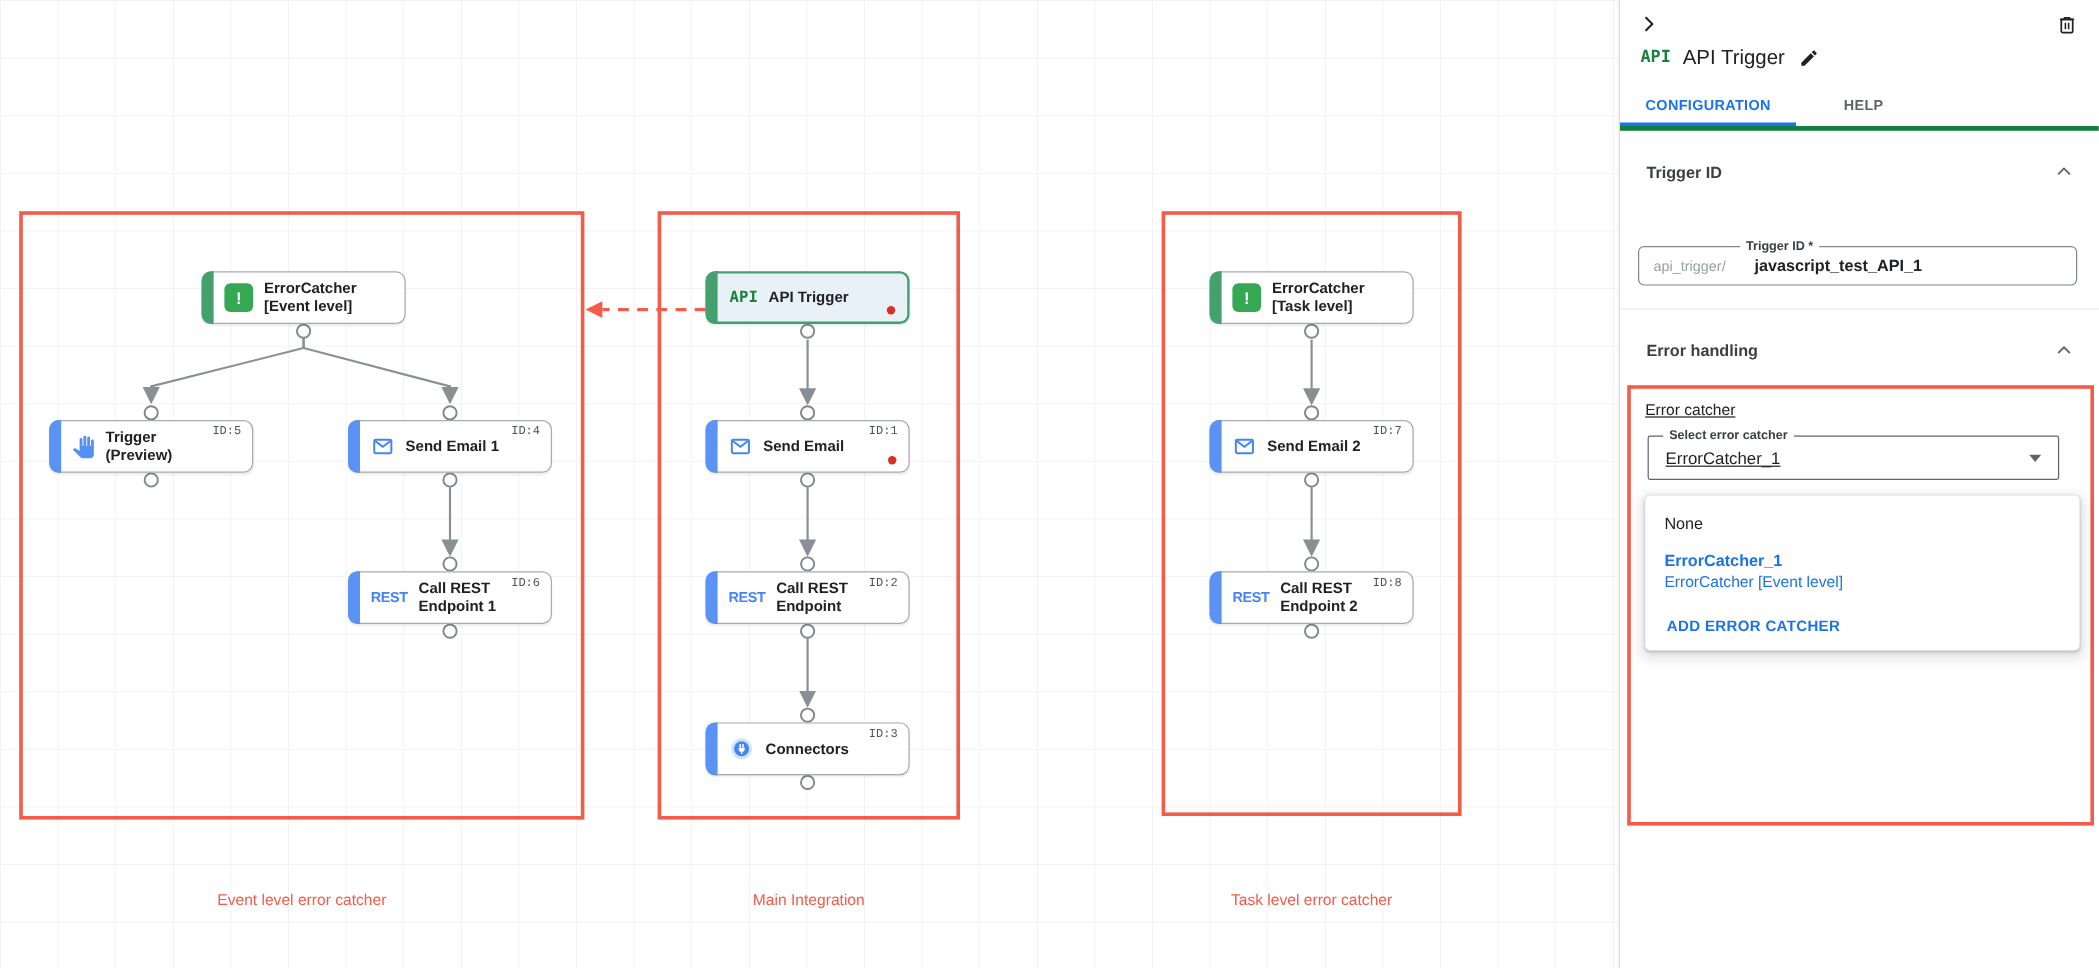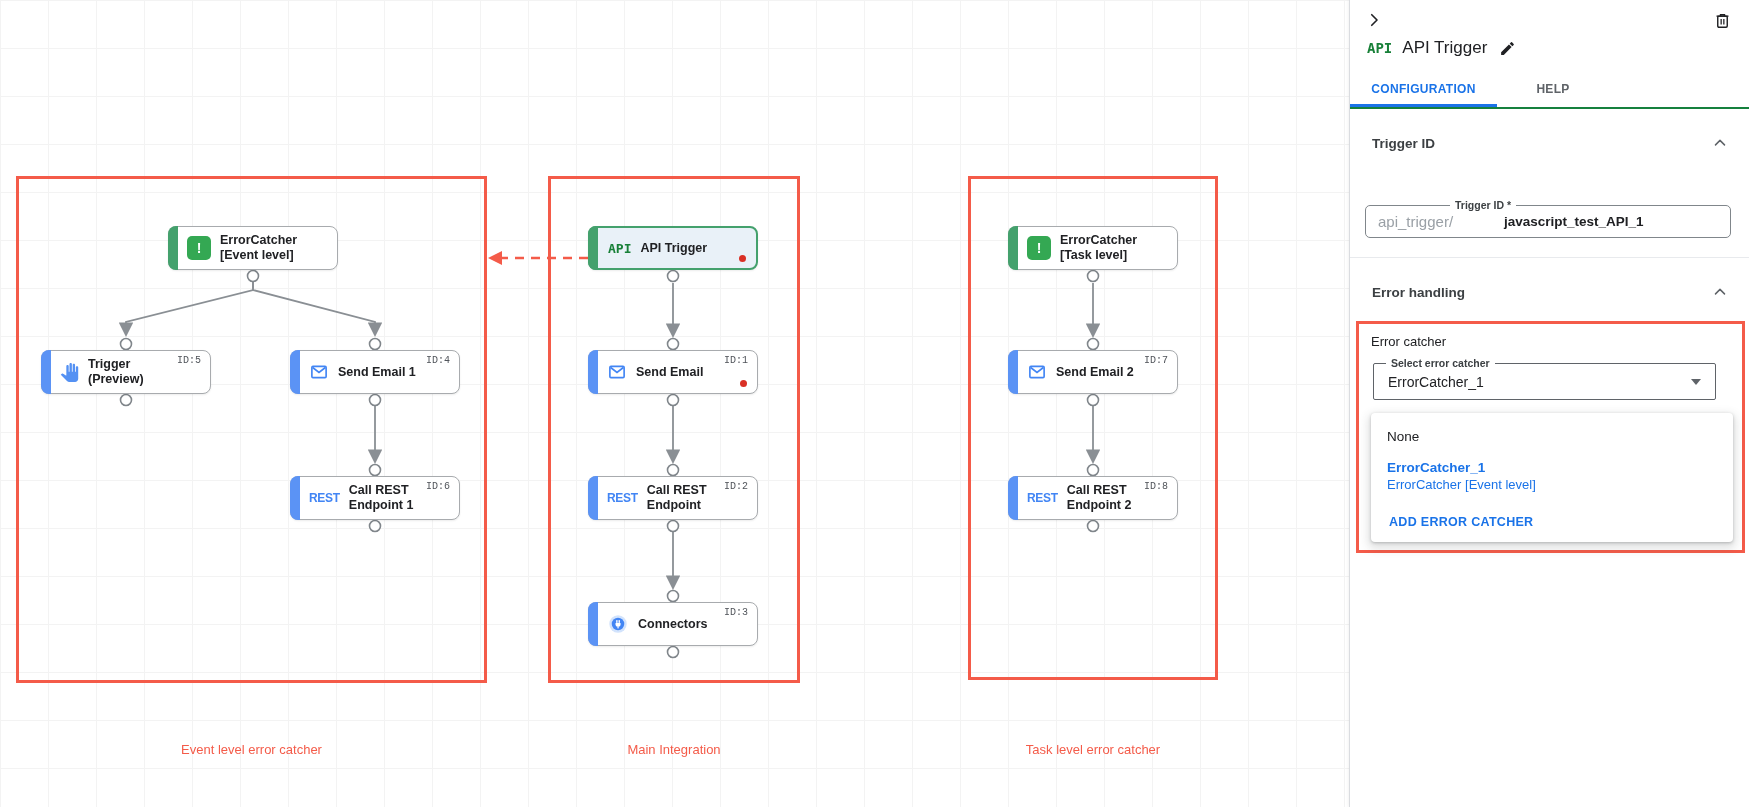"CONFIGURATION" .tabs { border-bottom: 2px solid #15803d -> 4px solid #15803d }
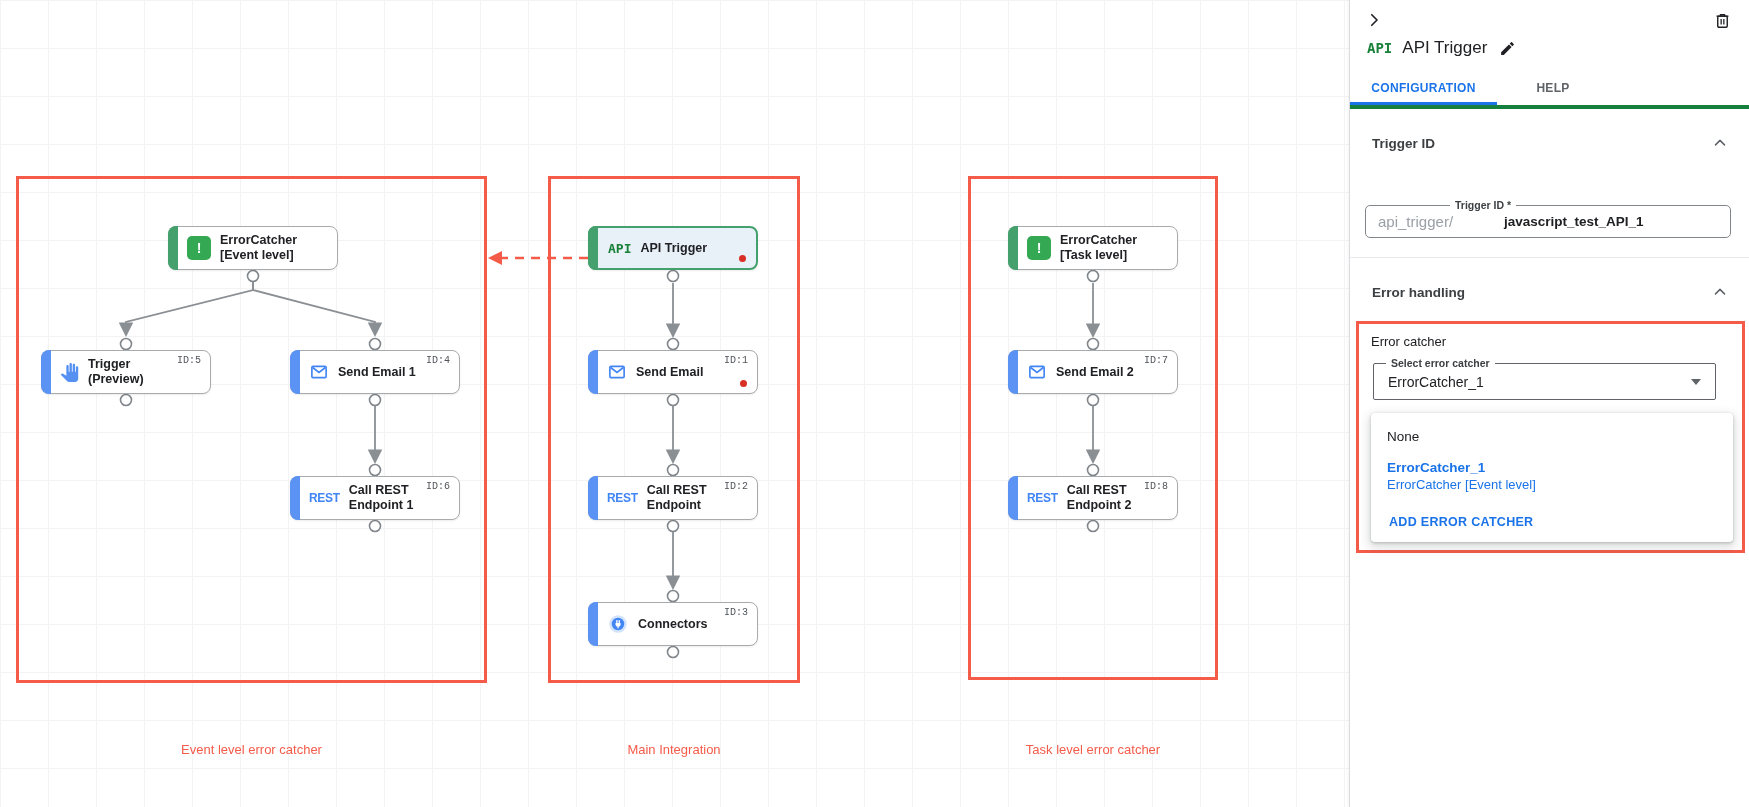"api_trigger/" .prefix { font-size: 15px -> 12px; margin-right: 7px -> 24px }
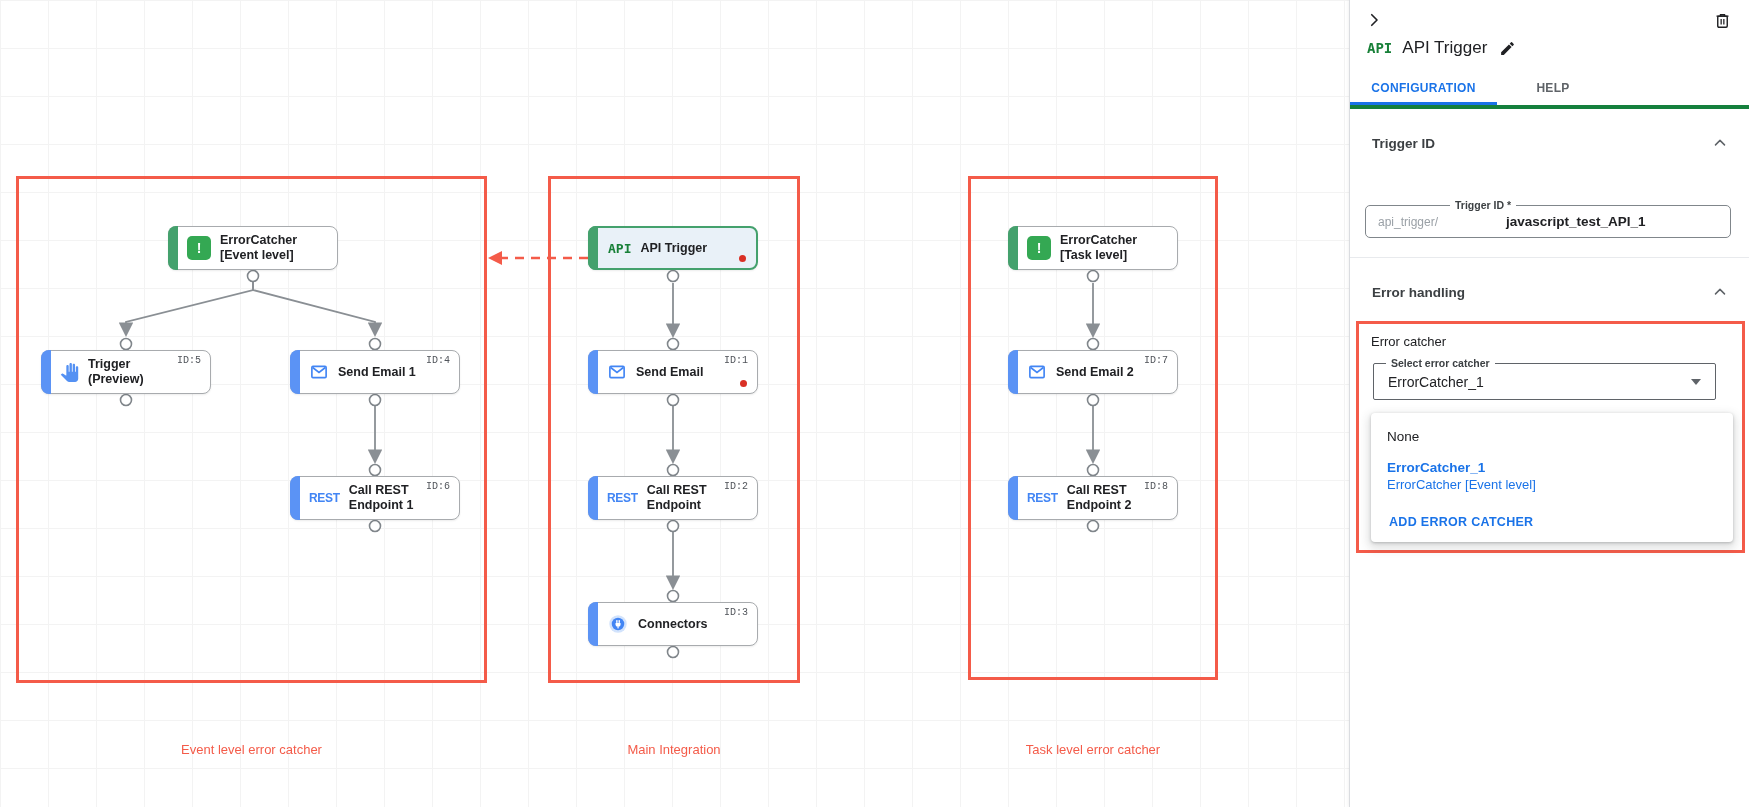"javascript_test_API_1" .fvalue { margin-left: 44px -> none }
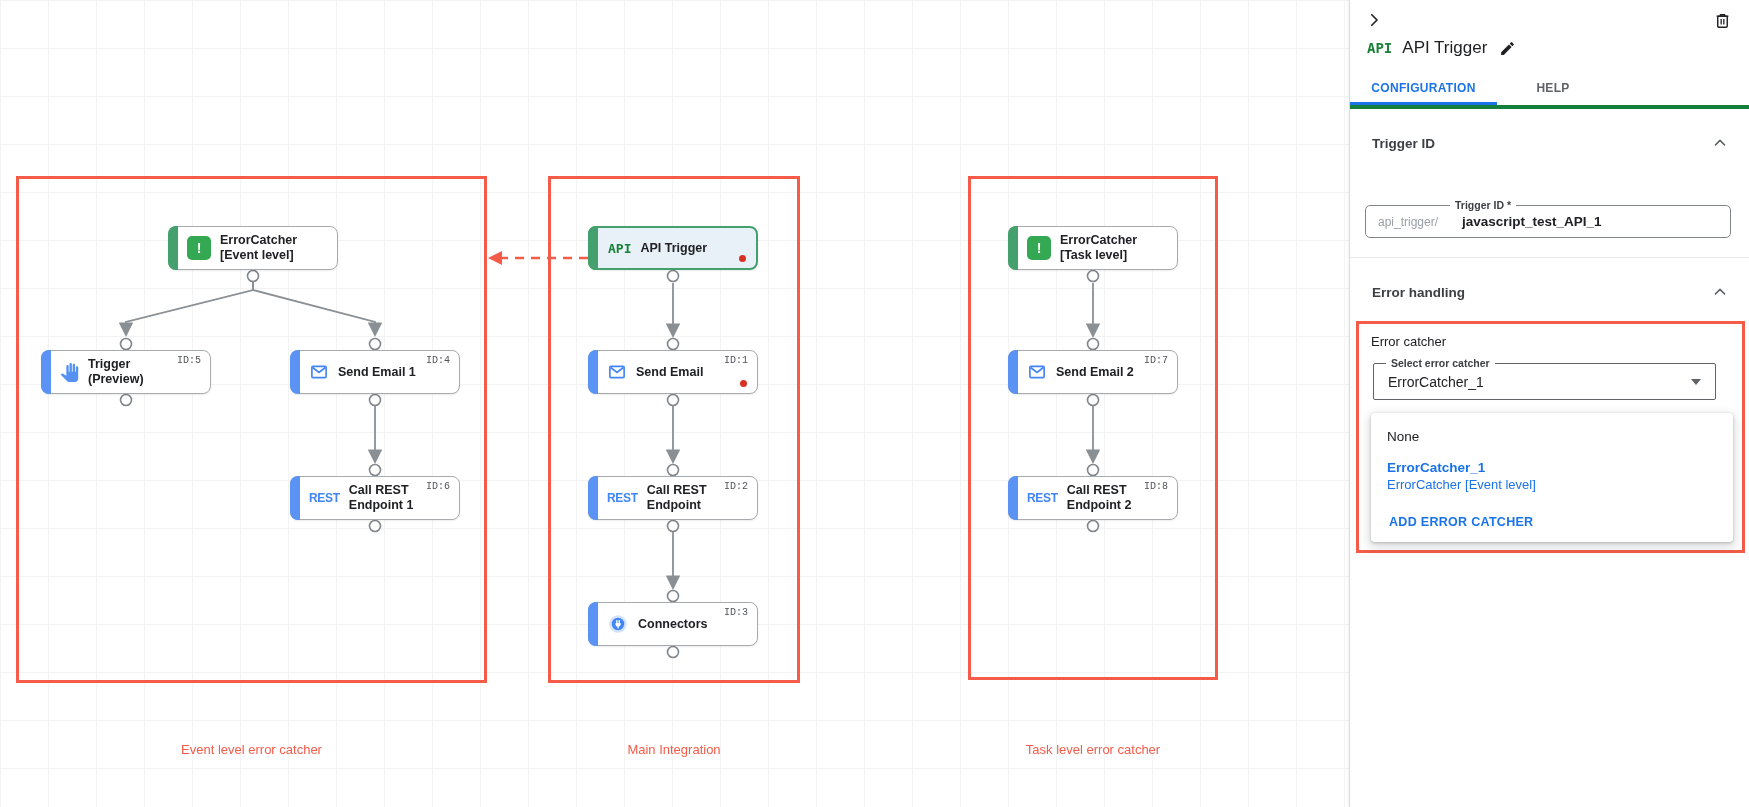"Error catcher" .red-annotation { height: 232px -> 367px; text-decoration: none -> underline }
